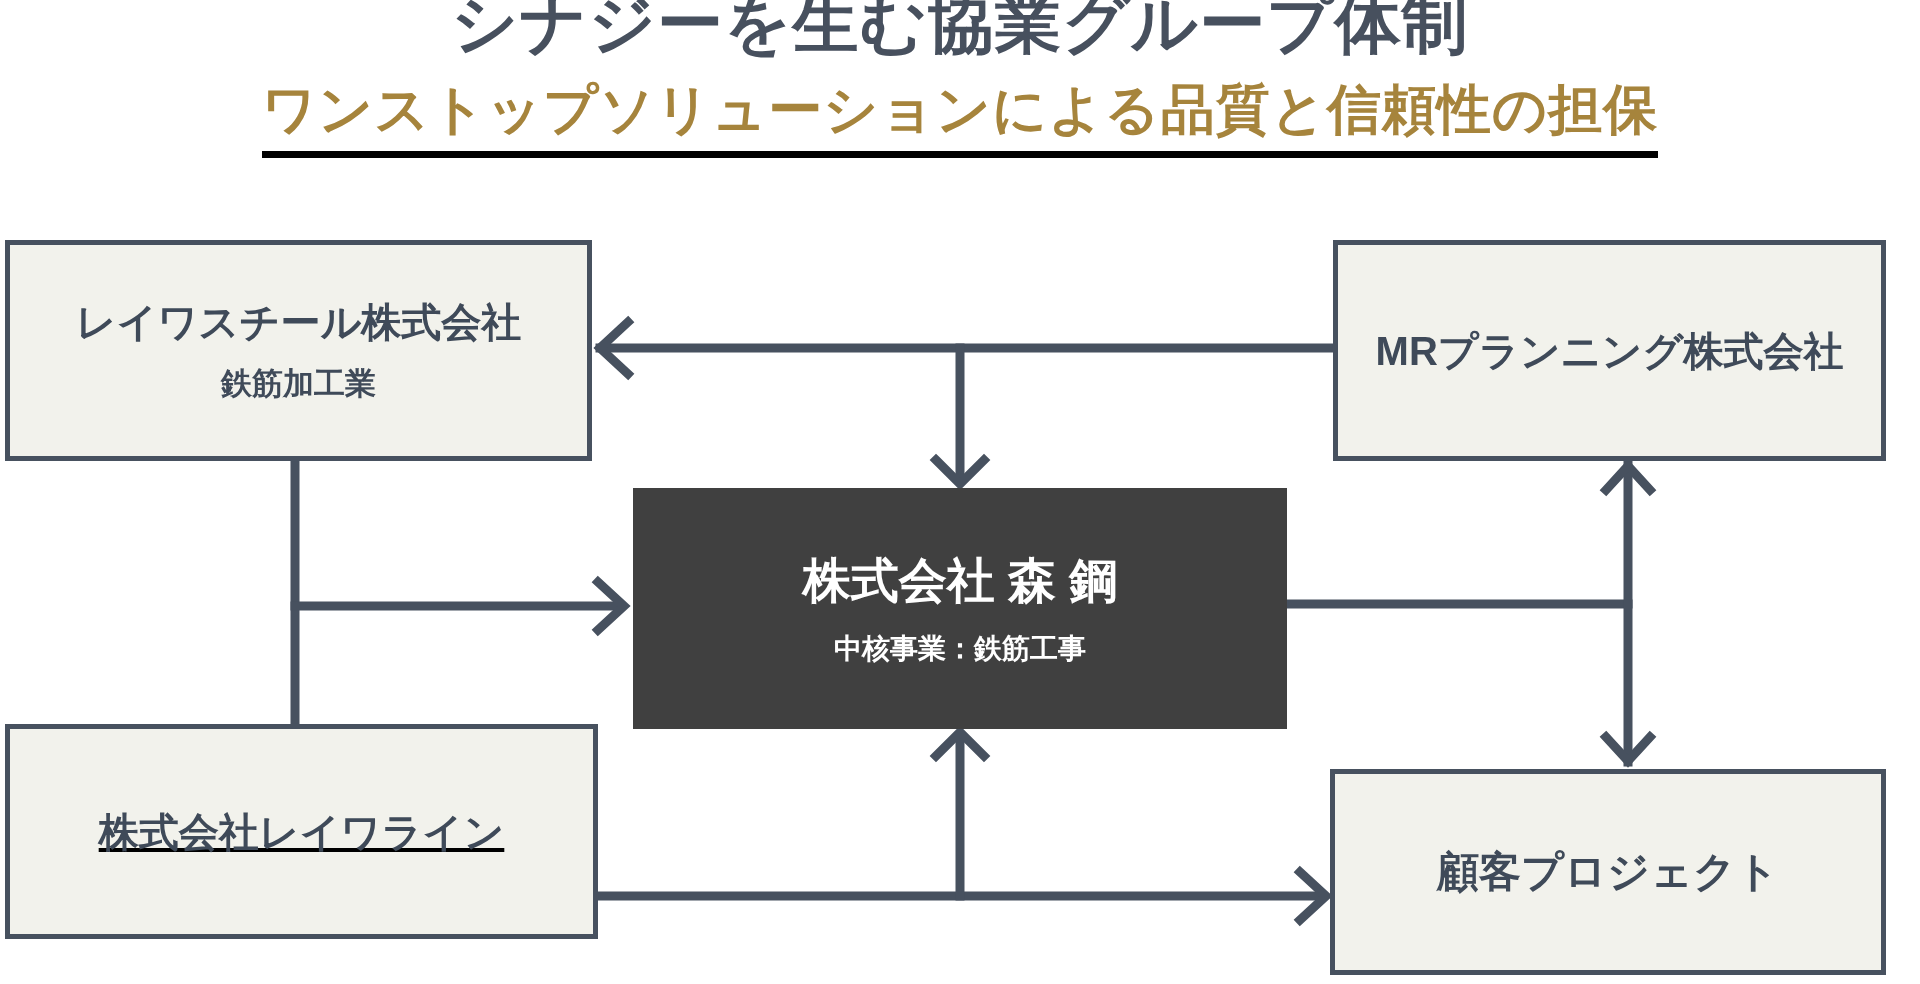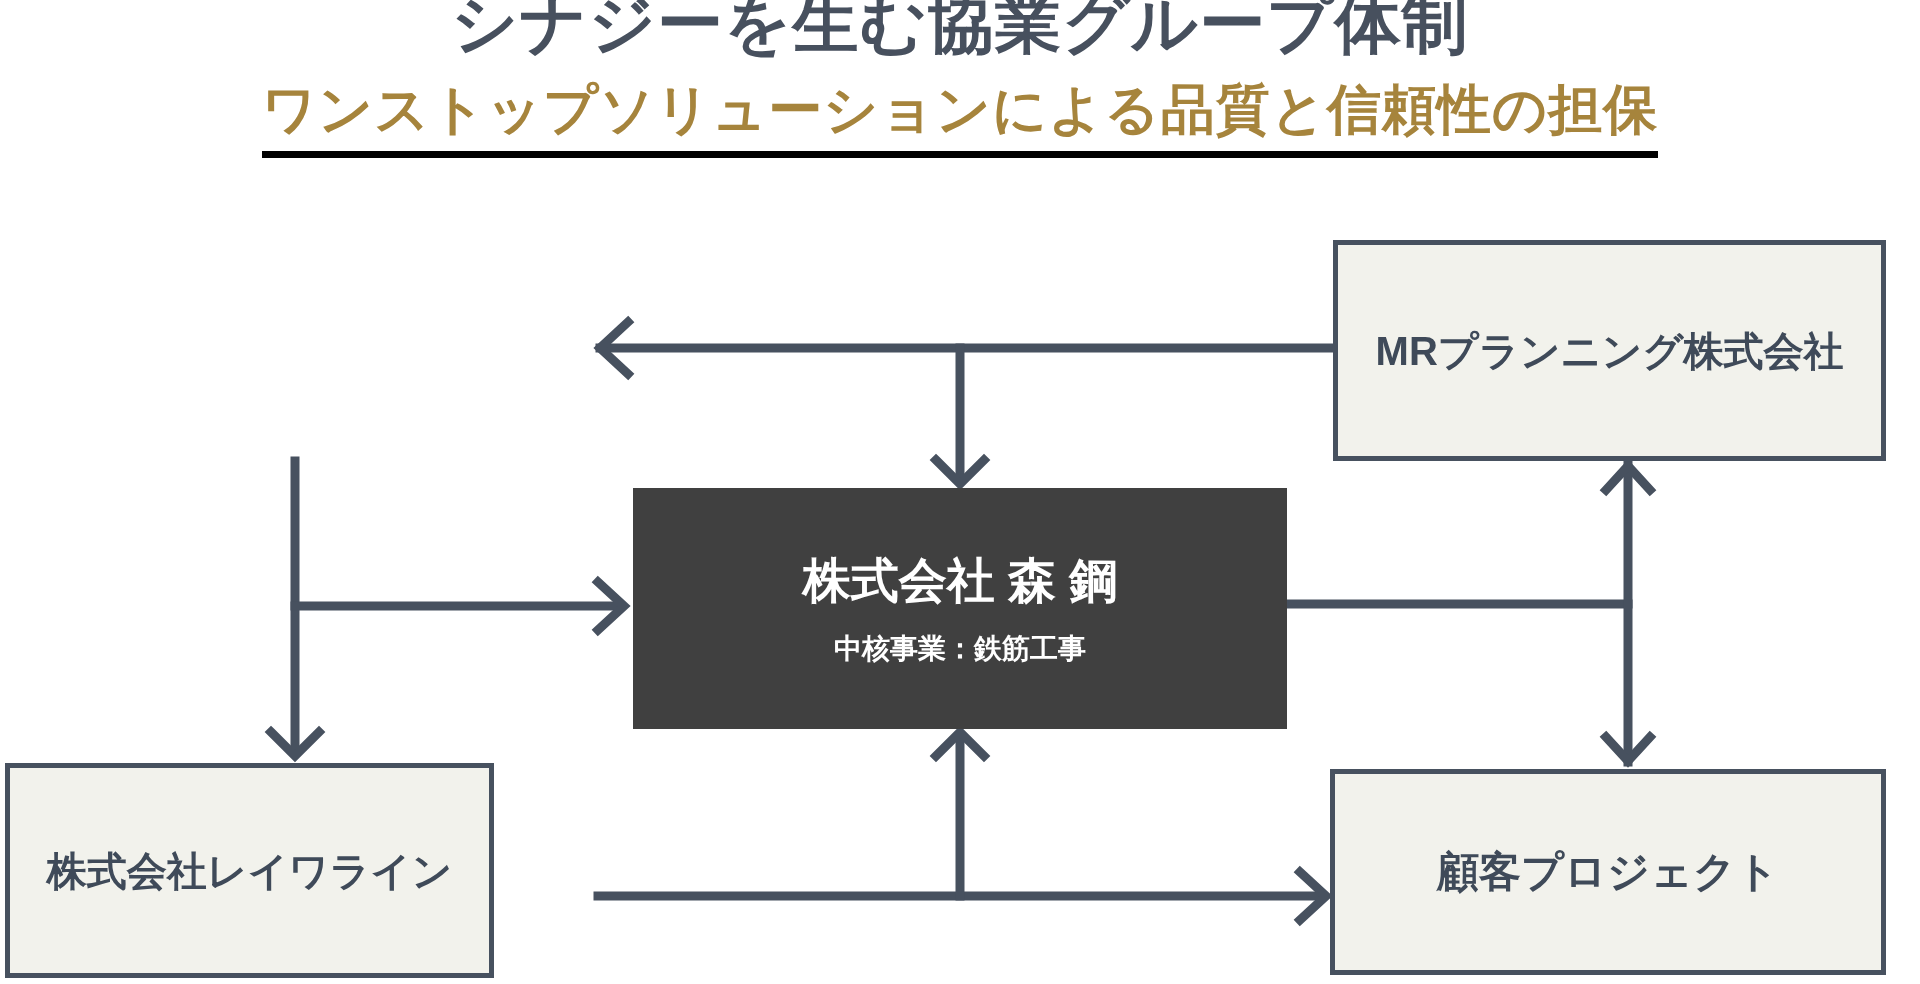"レイワスチール株式会社" div.box { html: none -> <div> <div>レイワスチール株式会社</div> <div>鉄筋加工業</div> </div> }
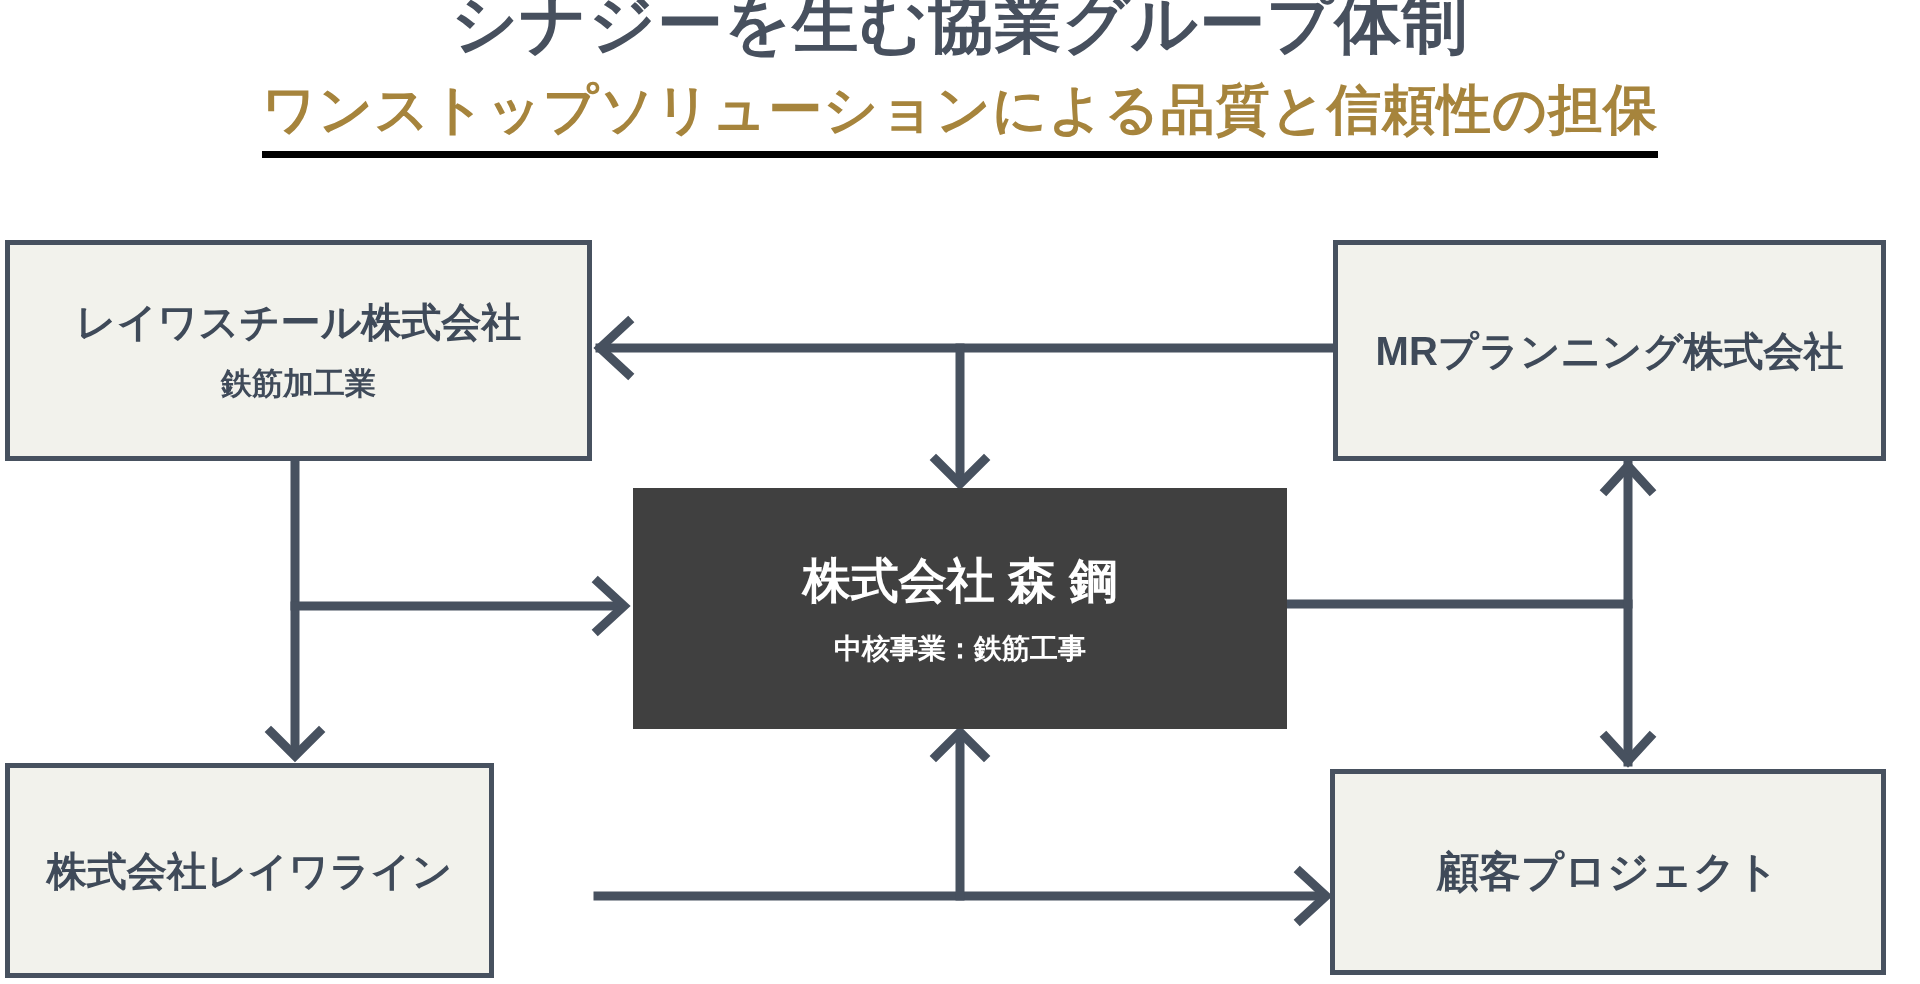"株式会社レイワライン" .box-d { text-decoration: none -> underline; top: 763px -> 724px; width: 489px -> 593px }
